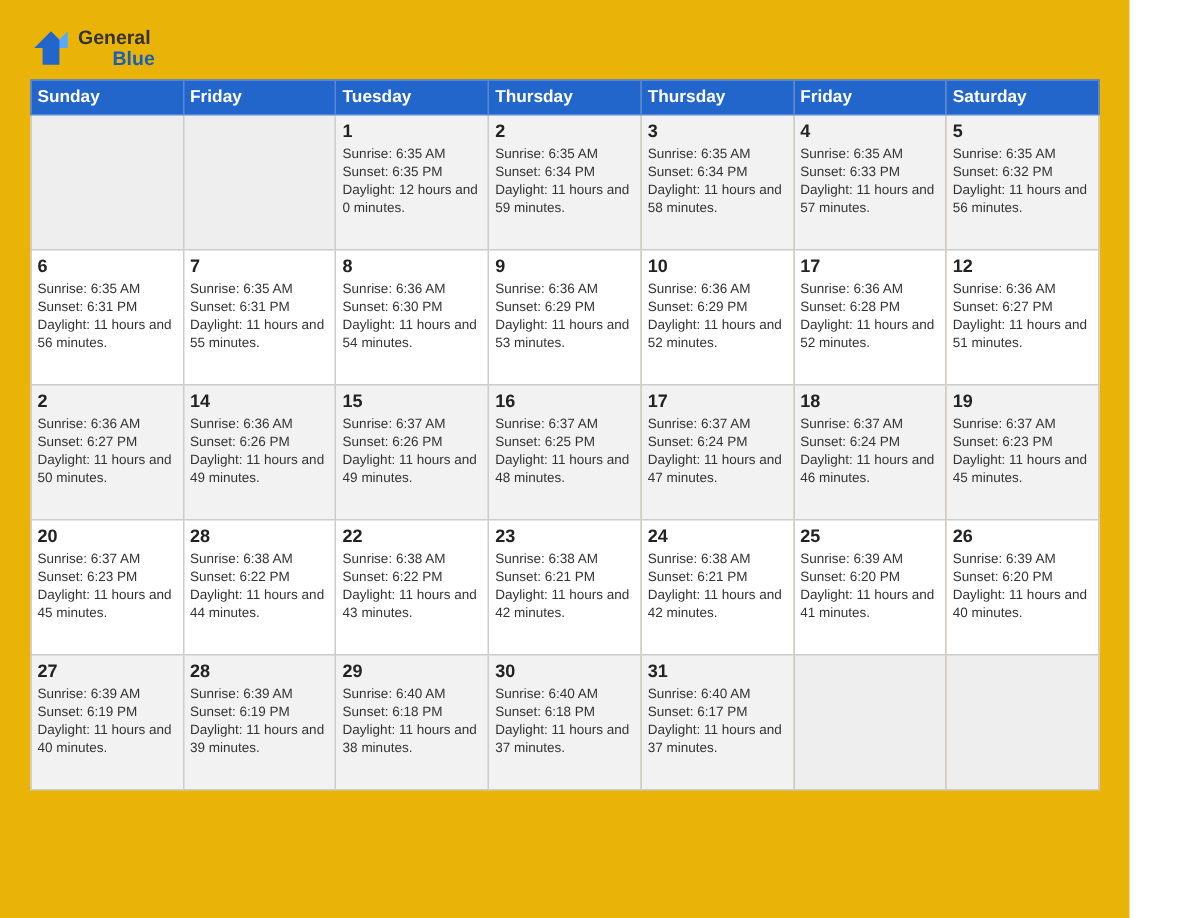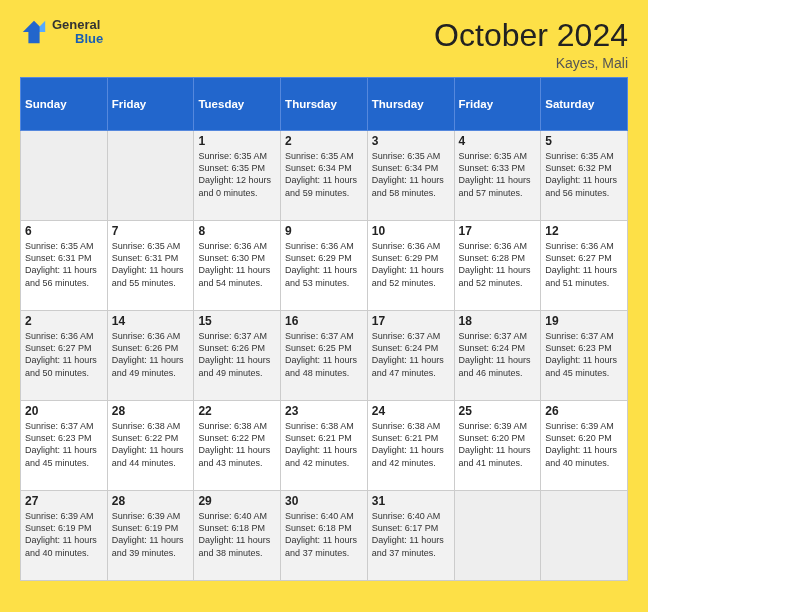"General" .page { background: #fde047 -> #eab308; width: 648px -> 753px }
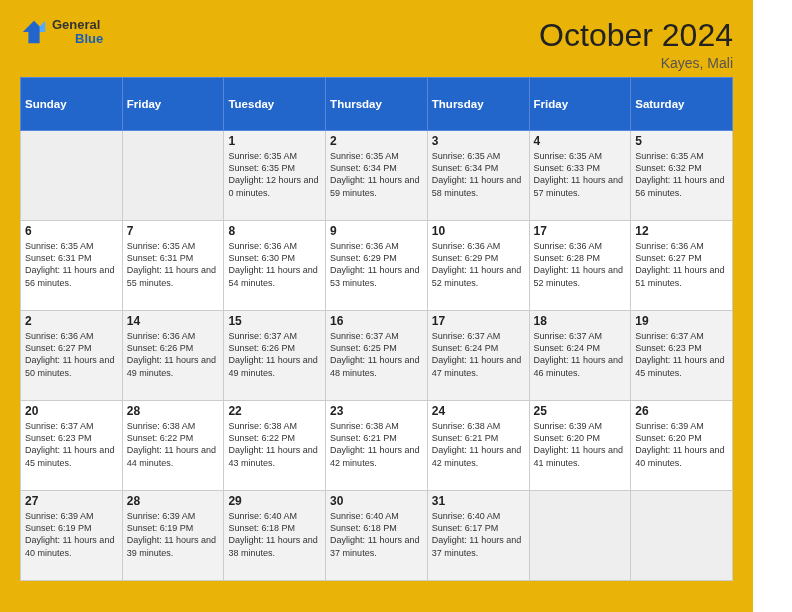"October 2024" div.title-area { html: <div> <div>October 2024</div> <div>Kayes, Mali</div> </div> -> none }
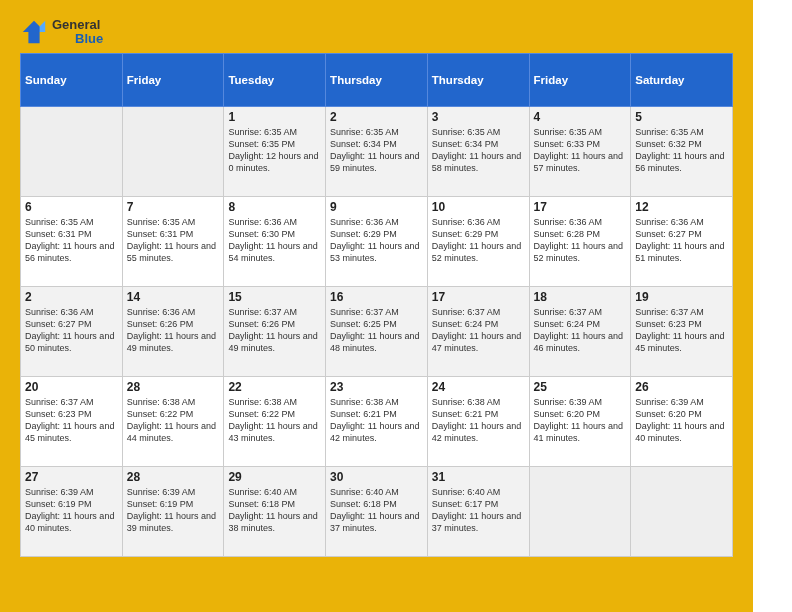"Sunday" .calendar th { padding: 20px 4px -> 5px 4px }
